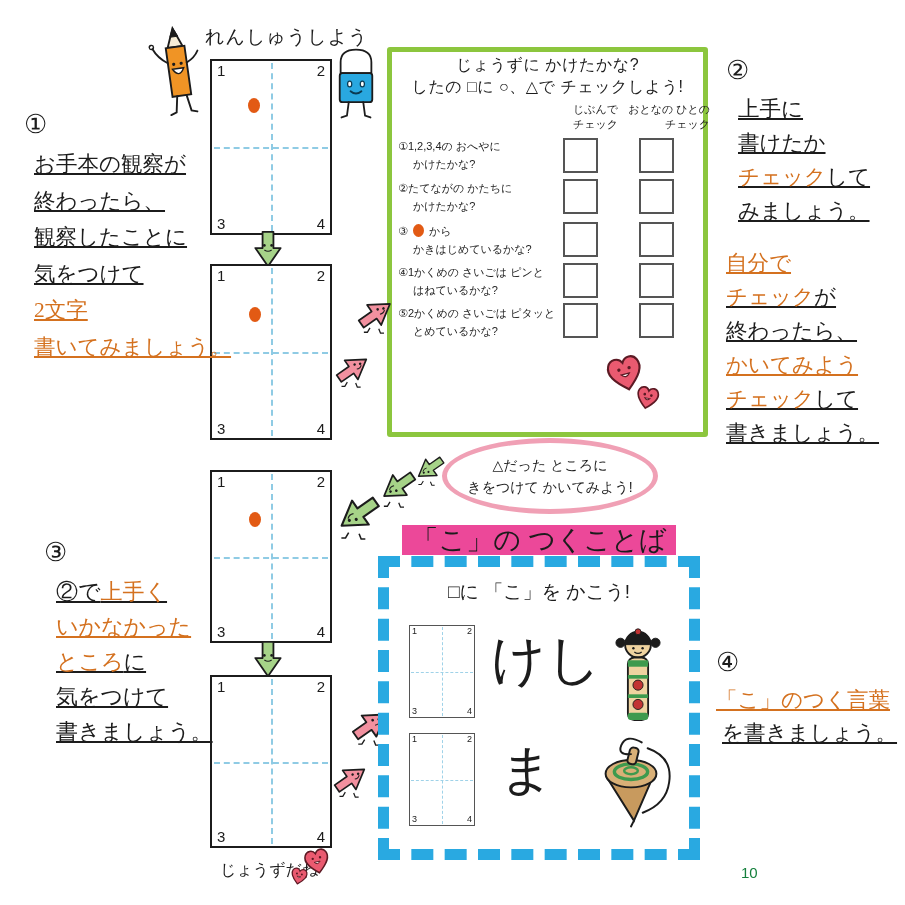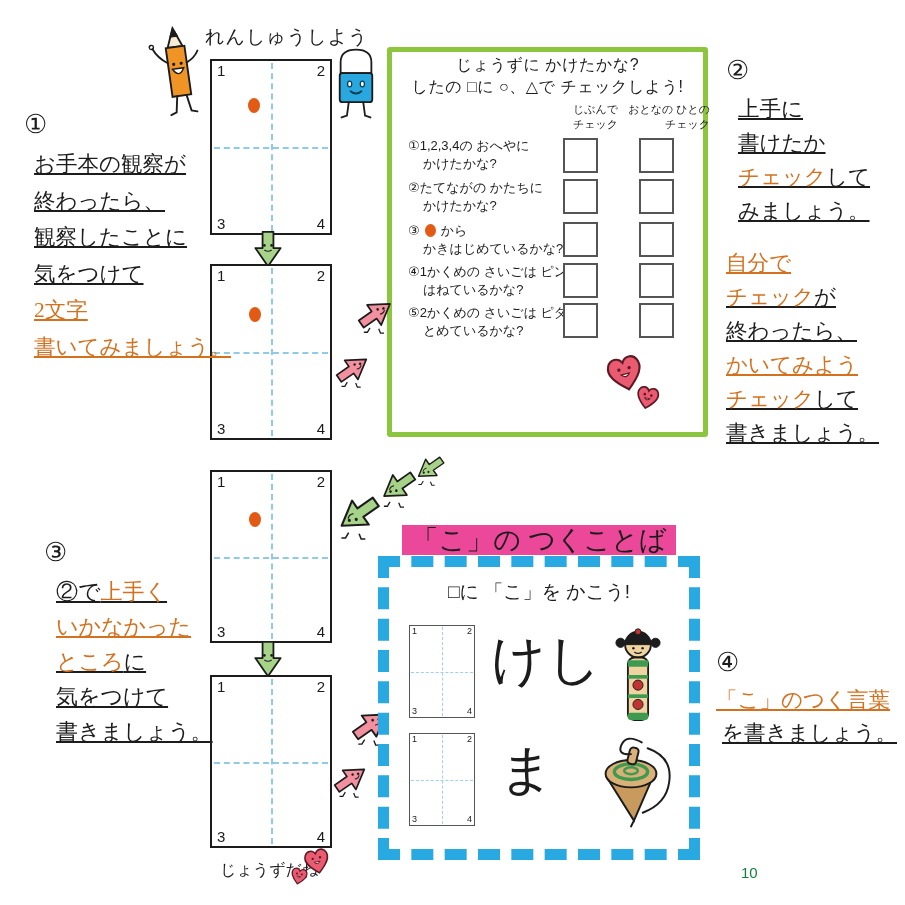"①1,2,3,4の おへやに" .qitem { font-size: 13px -> 11px; left: 16px -> 6px }
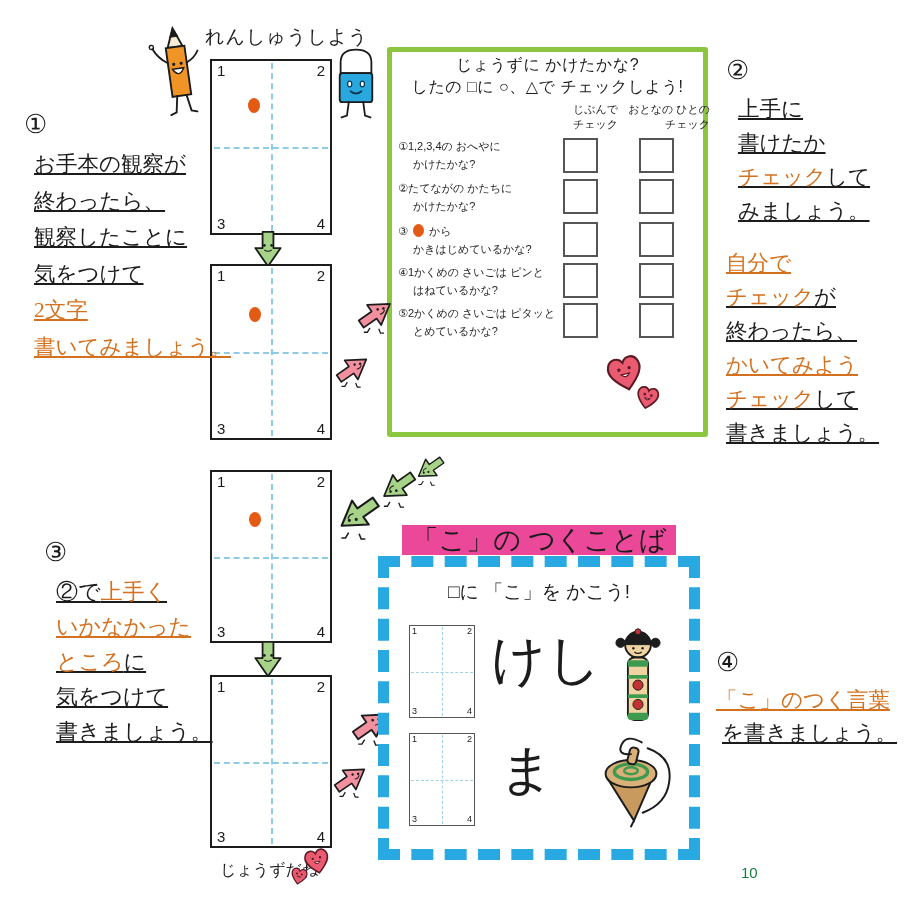"△だった ところに" div { html: none -> <div> <div>△だった ところに</div> <div>きをつけて かいてみよう!</div> </div> }
